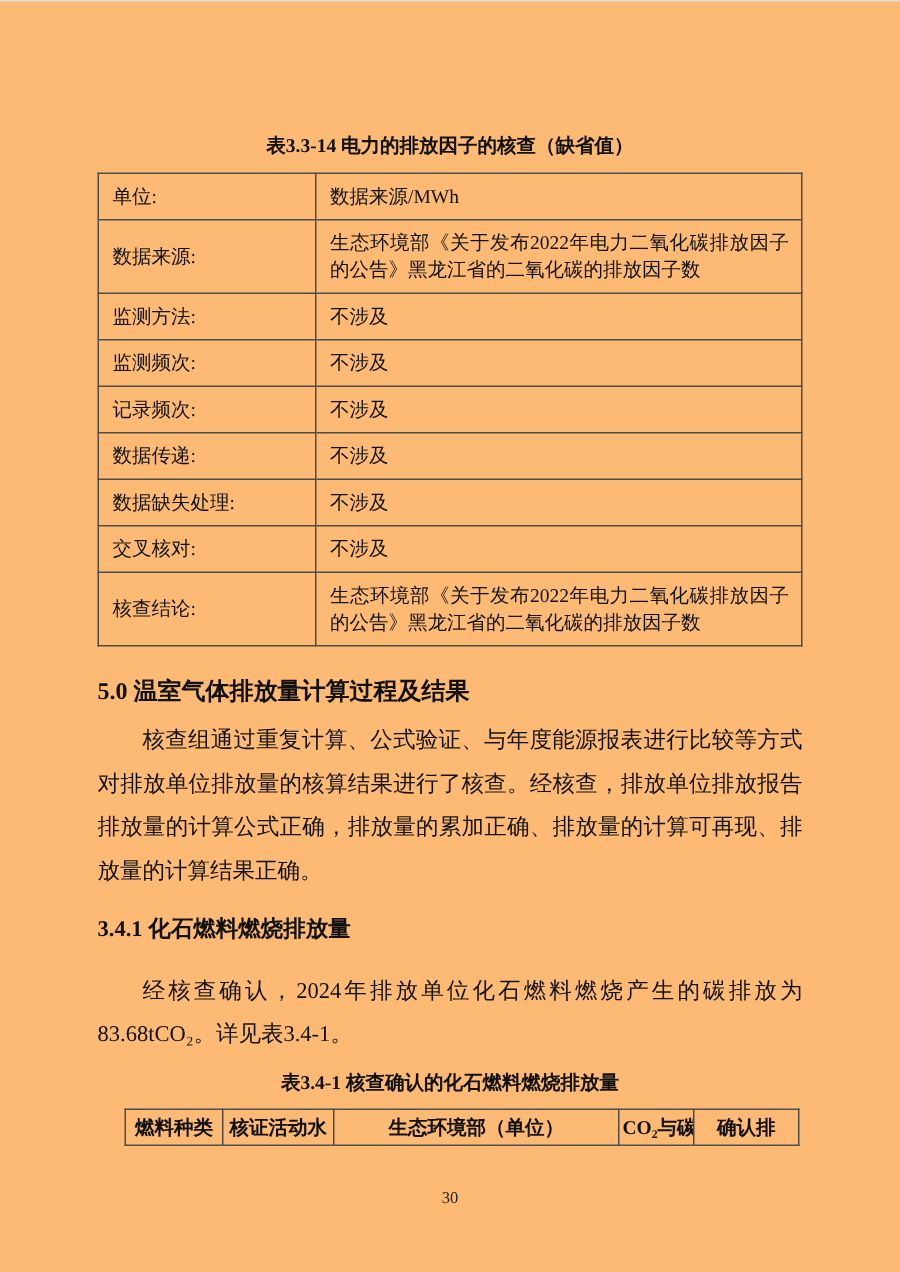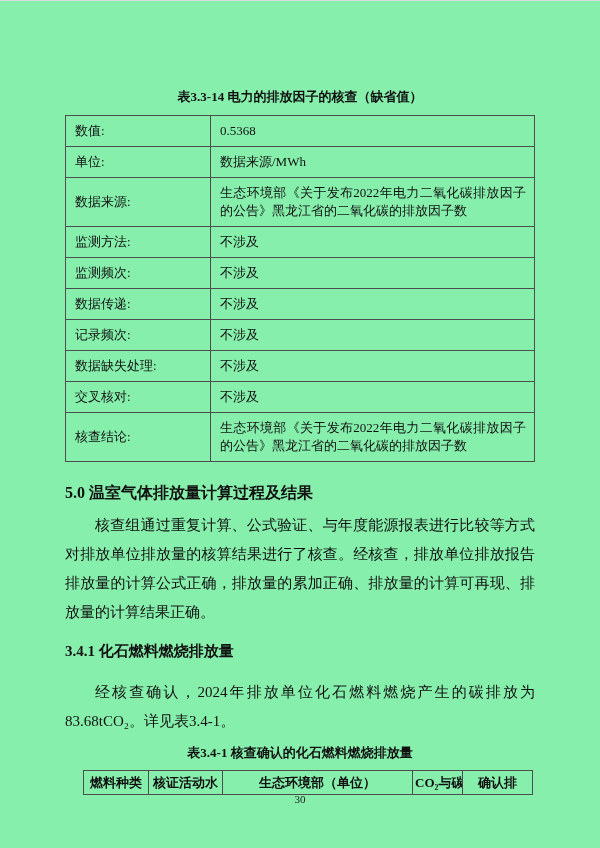"表3.3-14 电力的排放因子的核查（缺省值）" .page { background: #86efac -> #fdba74 }
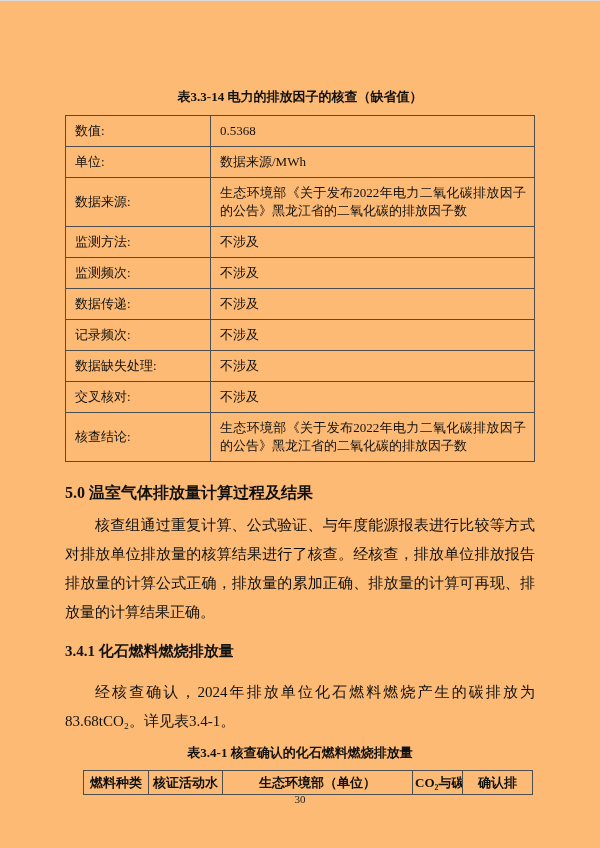"数值:" tr { html: <tr> <td>数值:</td> <td>0.5368</td> </tr> -> none }
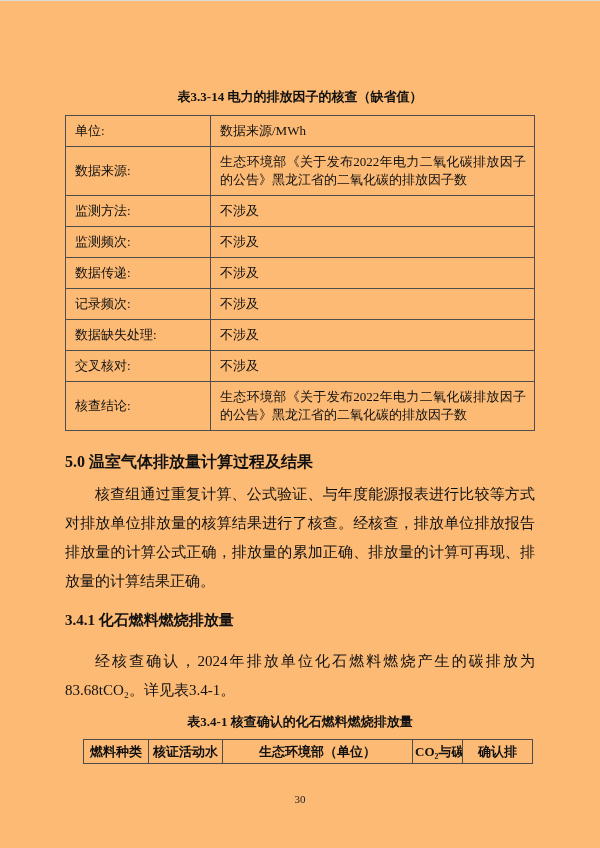"数据传递:" tr { order: before "记录频次:" -> after "记录频次:" }
